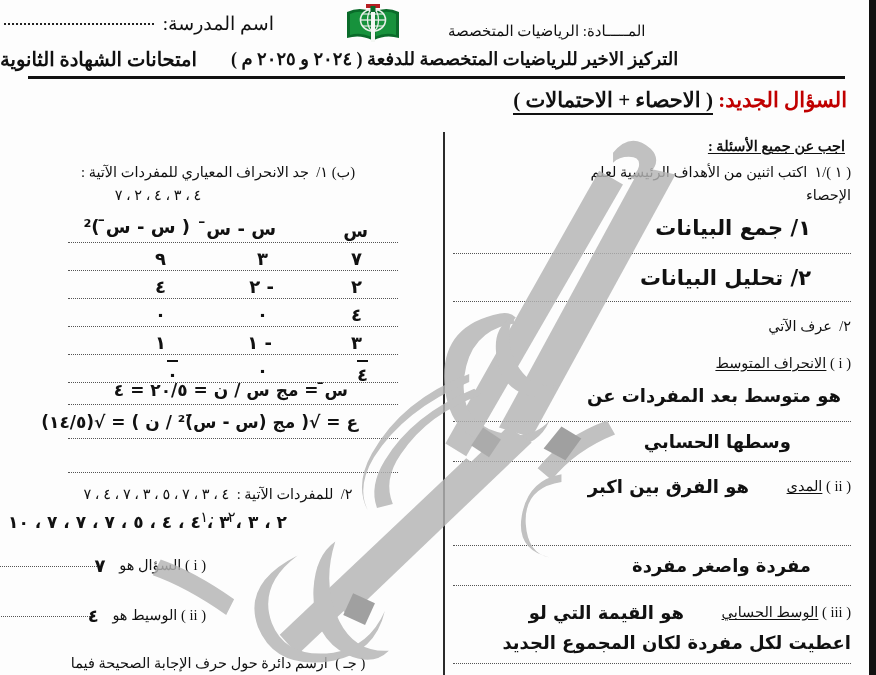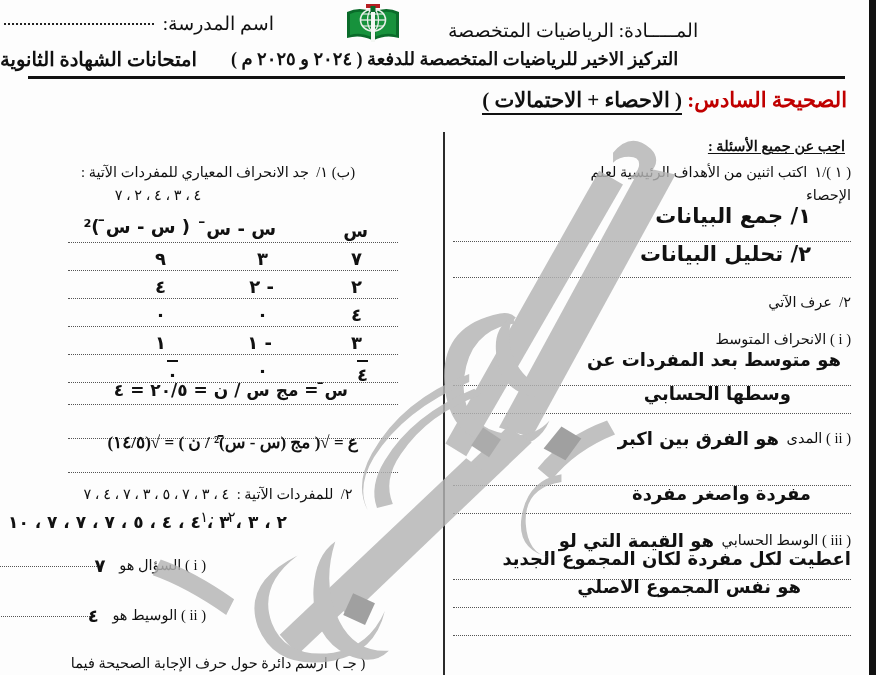"المـــــادة: الرياضيات المتخصصة" .hdr-subject { font-size: 19px -> 15px }
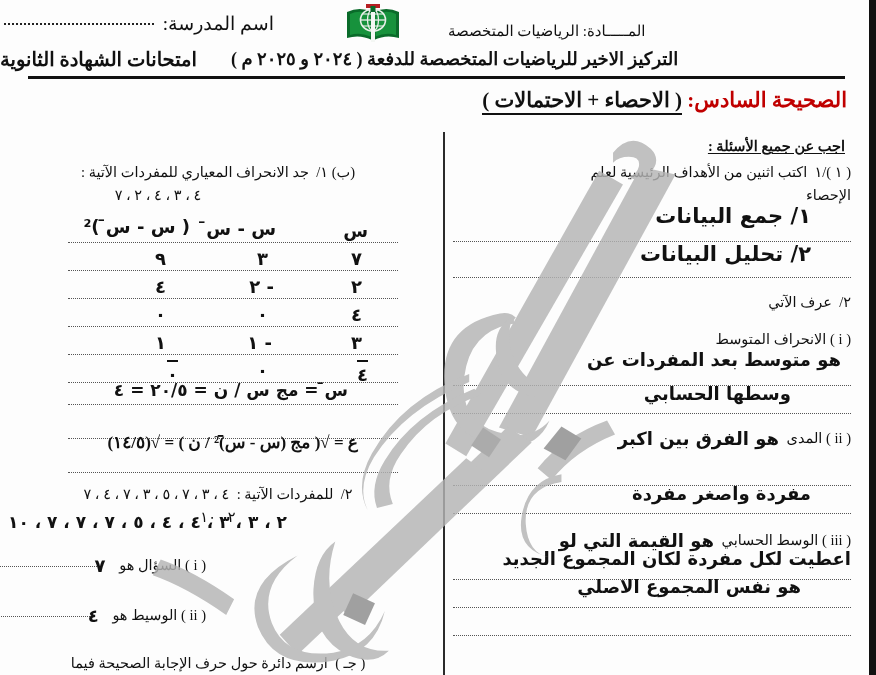"الصحيحة السادس:" span.red { text: الصحيحة السادس -> السؤال الجديد }
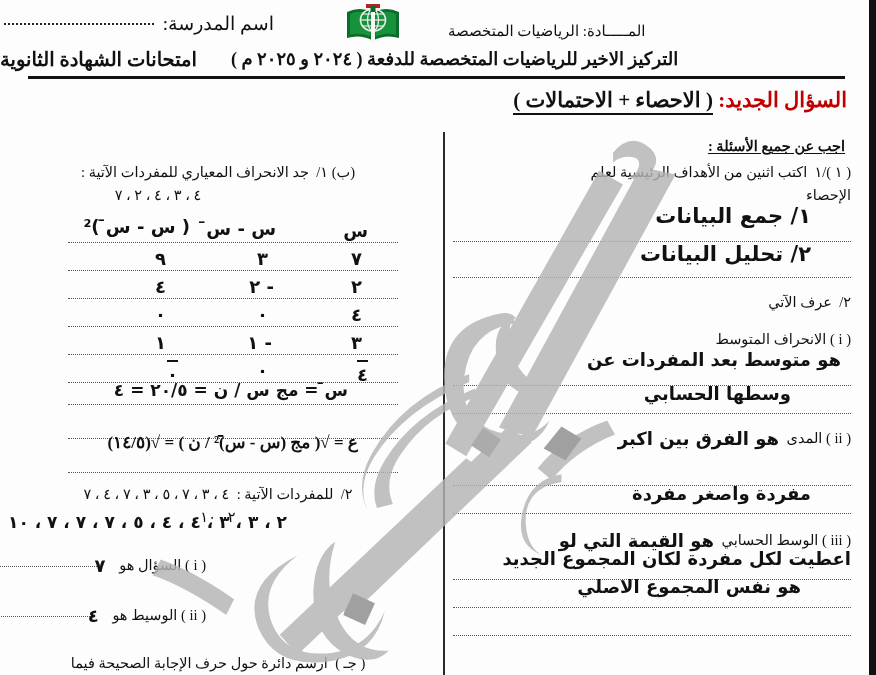"١/ جمع البيانات" .ruled { margin-top: 2px -> 14px }
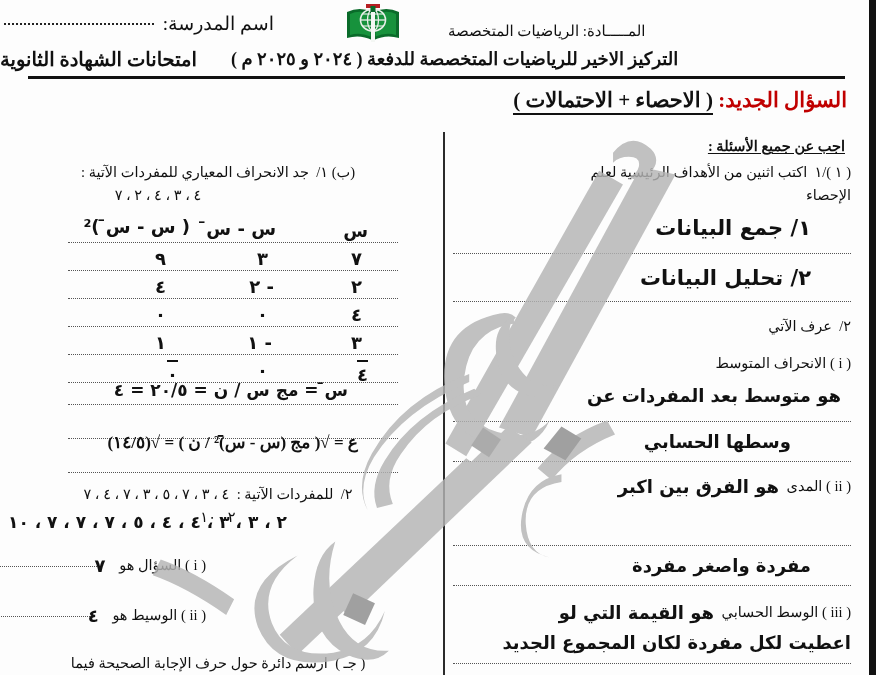"الانحراف المتوسط" .qline .lbl-u { margin-left: none -> 30px; text-decoration: none -> underline }
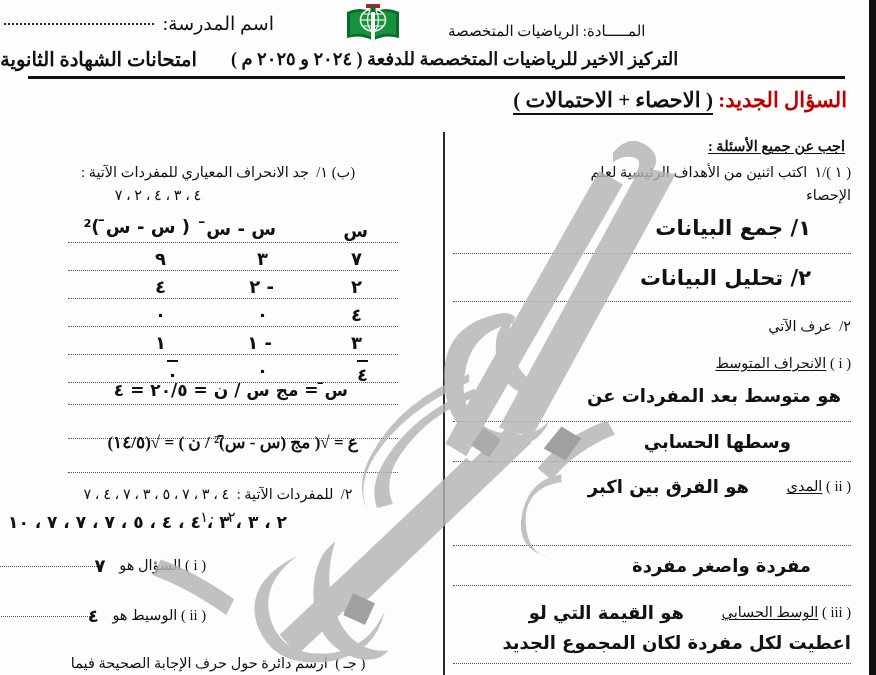"ع = √( مج (س" span.cell { font-family: Liberation Serif, serif -> none; top: 52px -> 32px }
